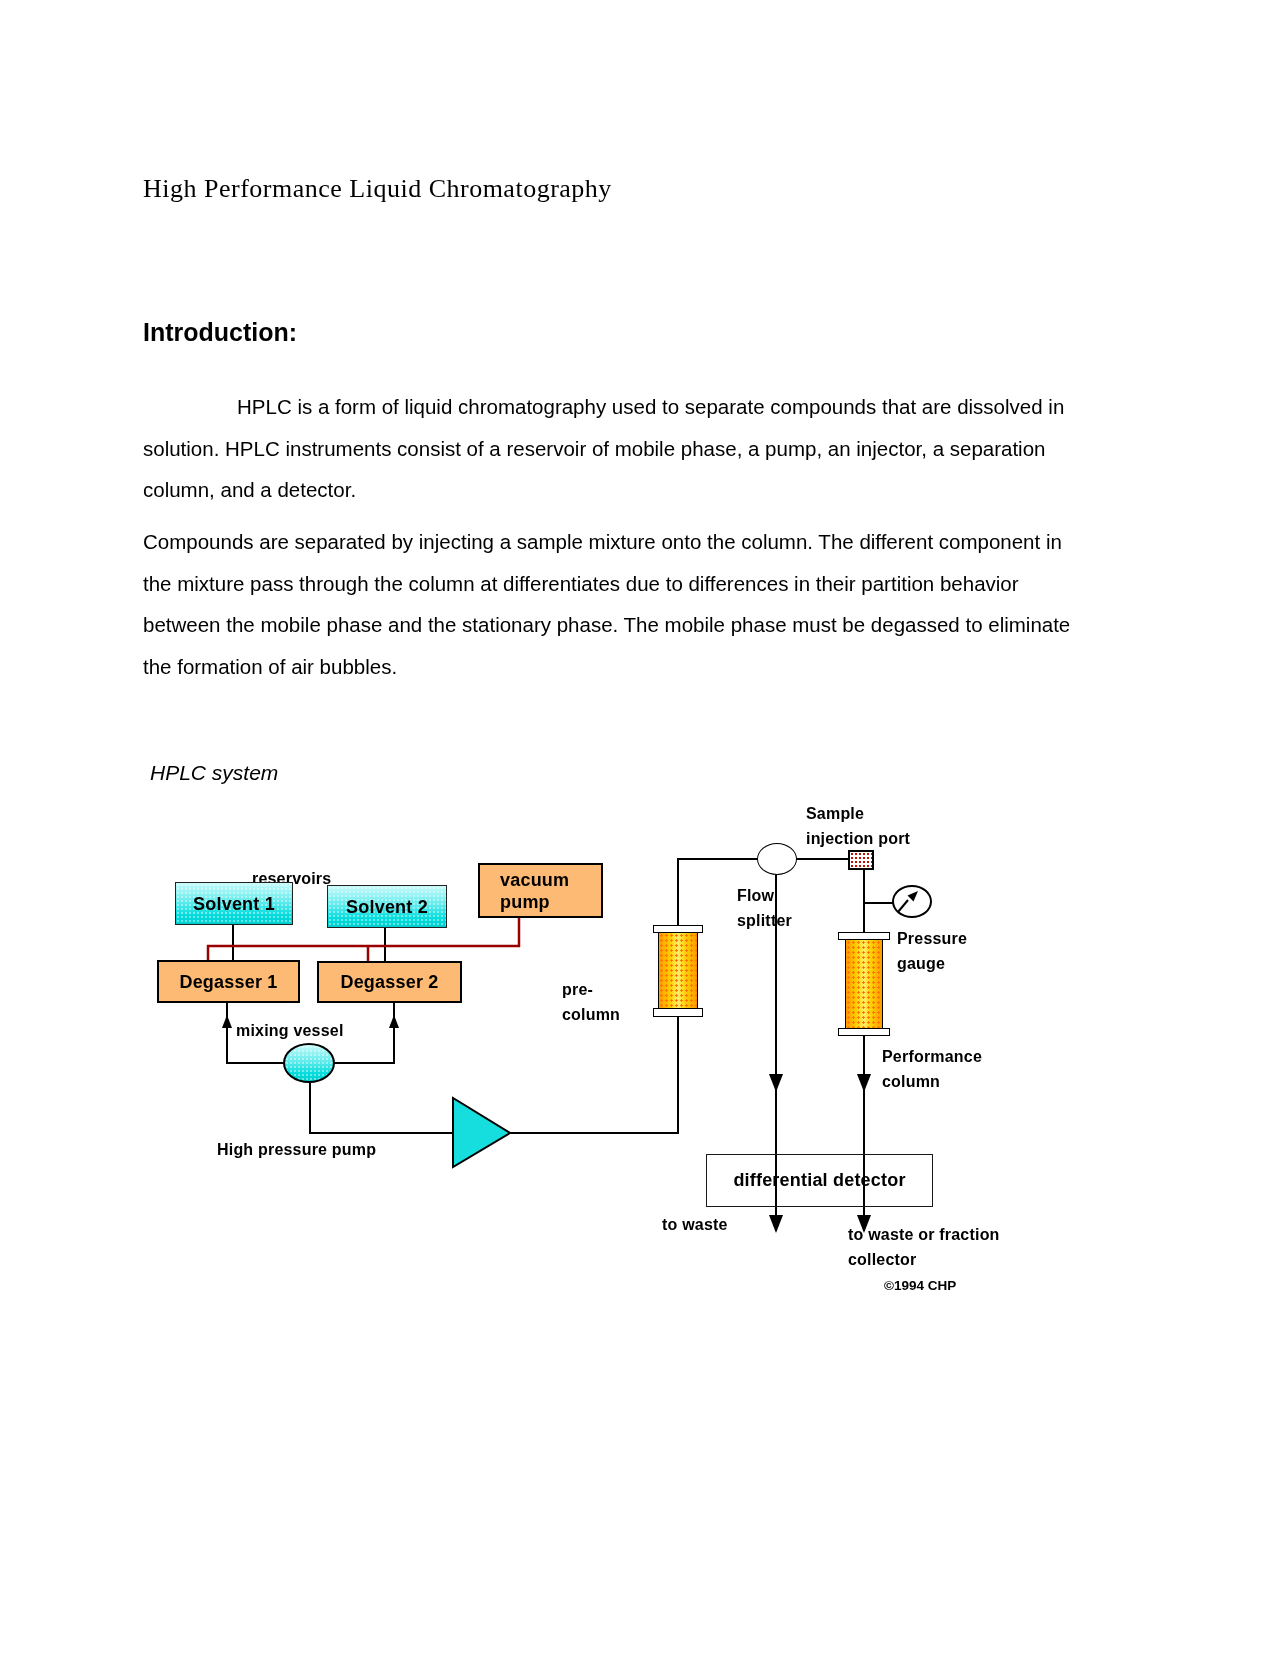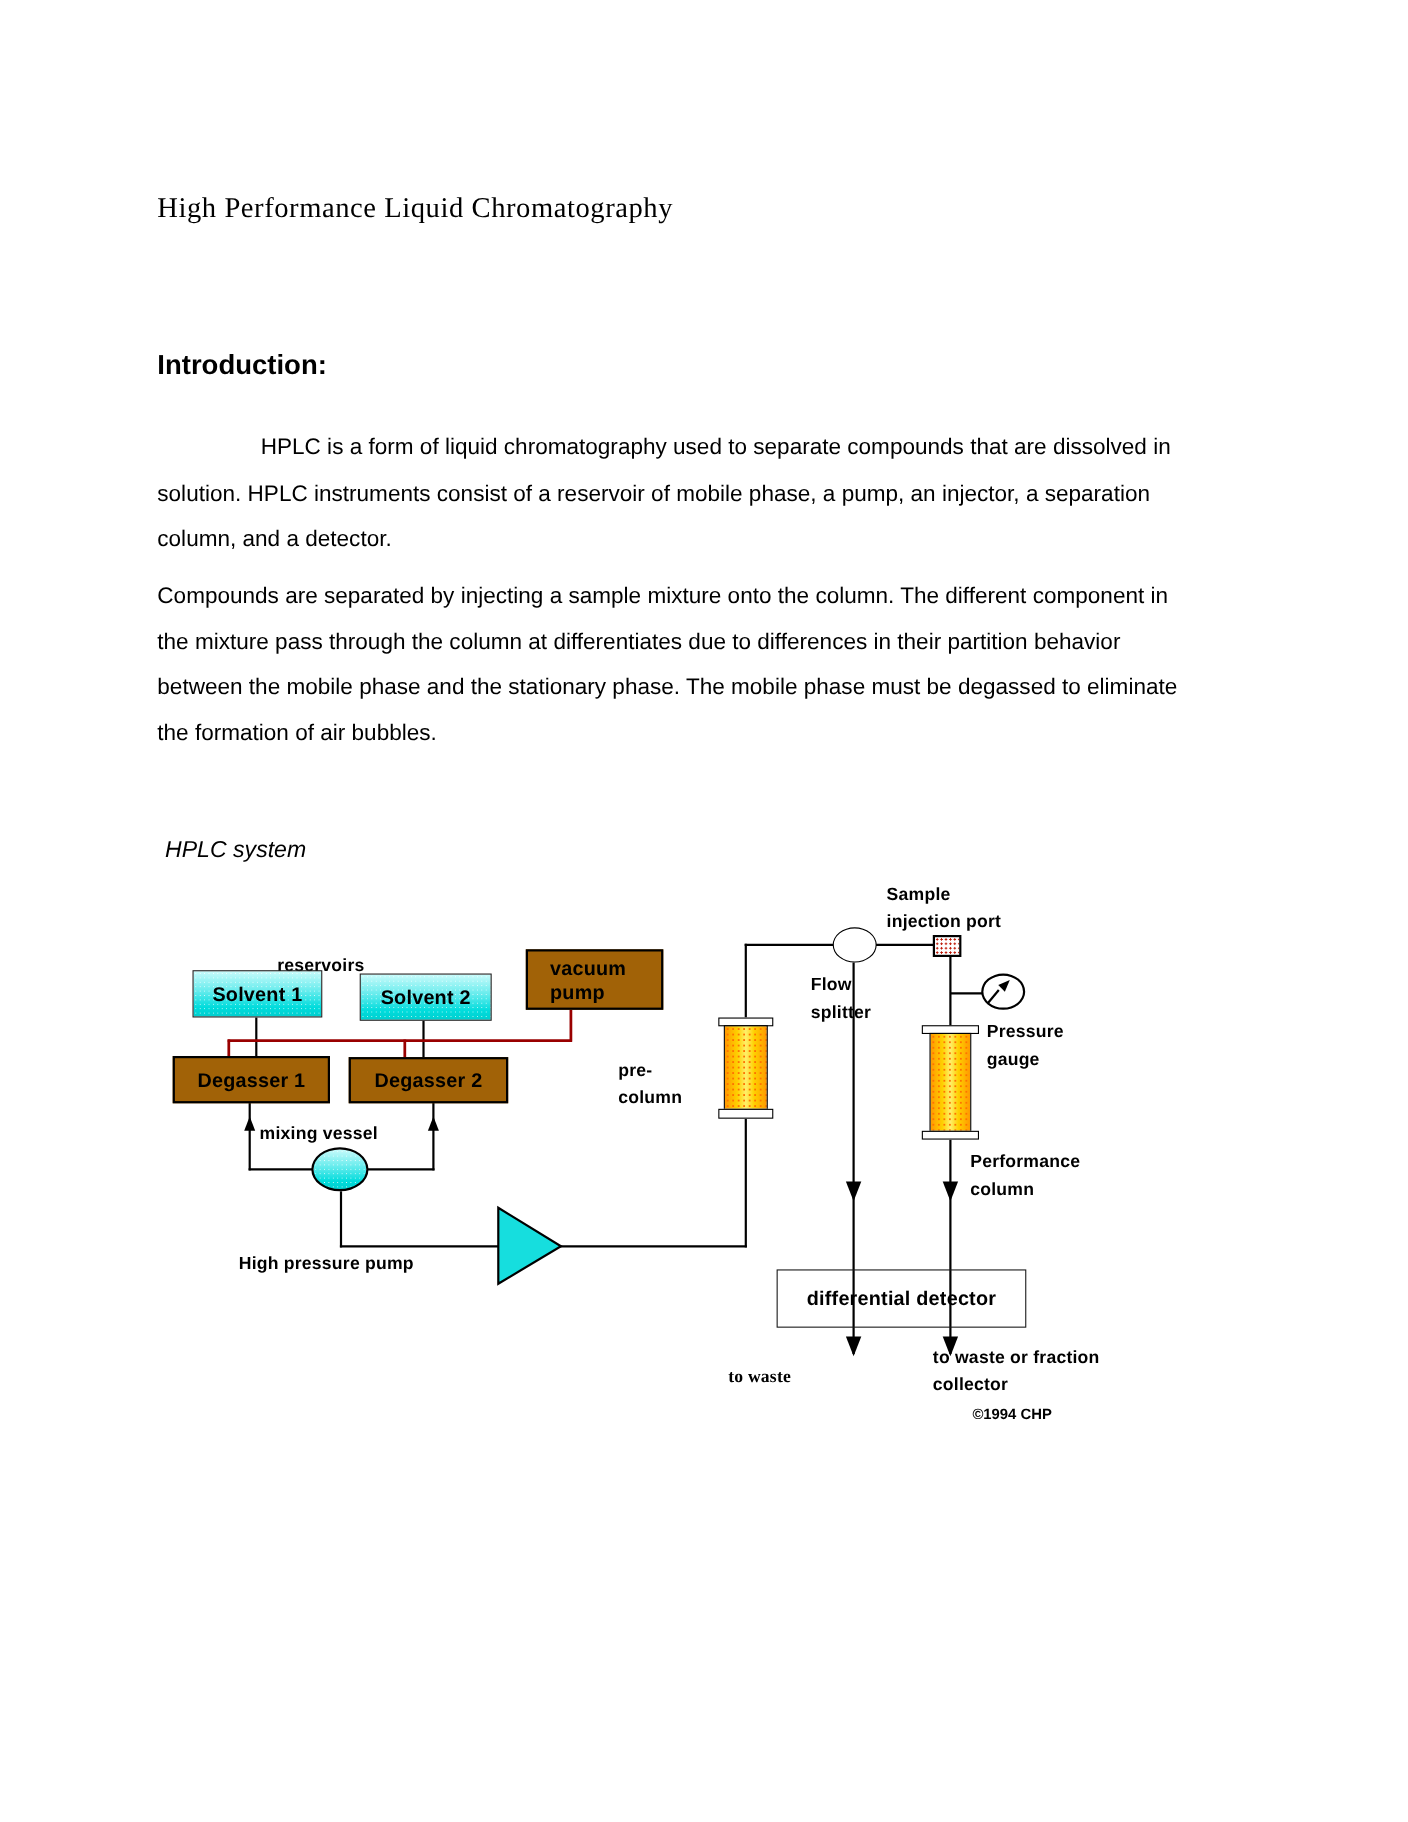"vacuum pump" .white-box { background: #a16207 -> #fdba74 }
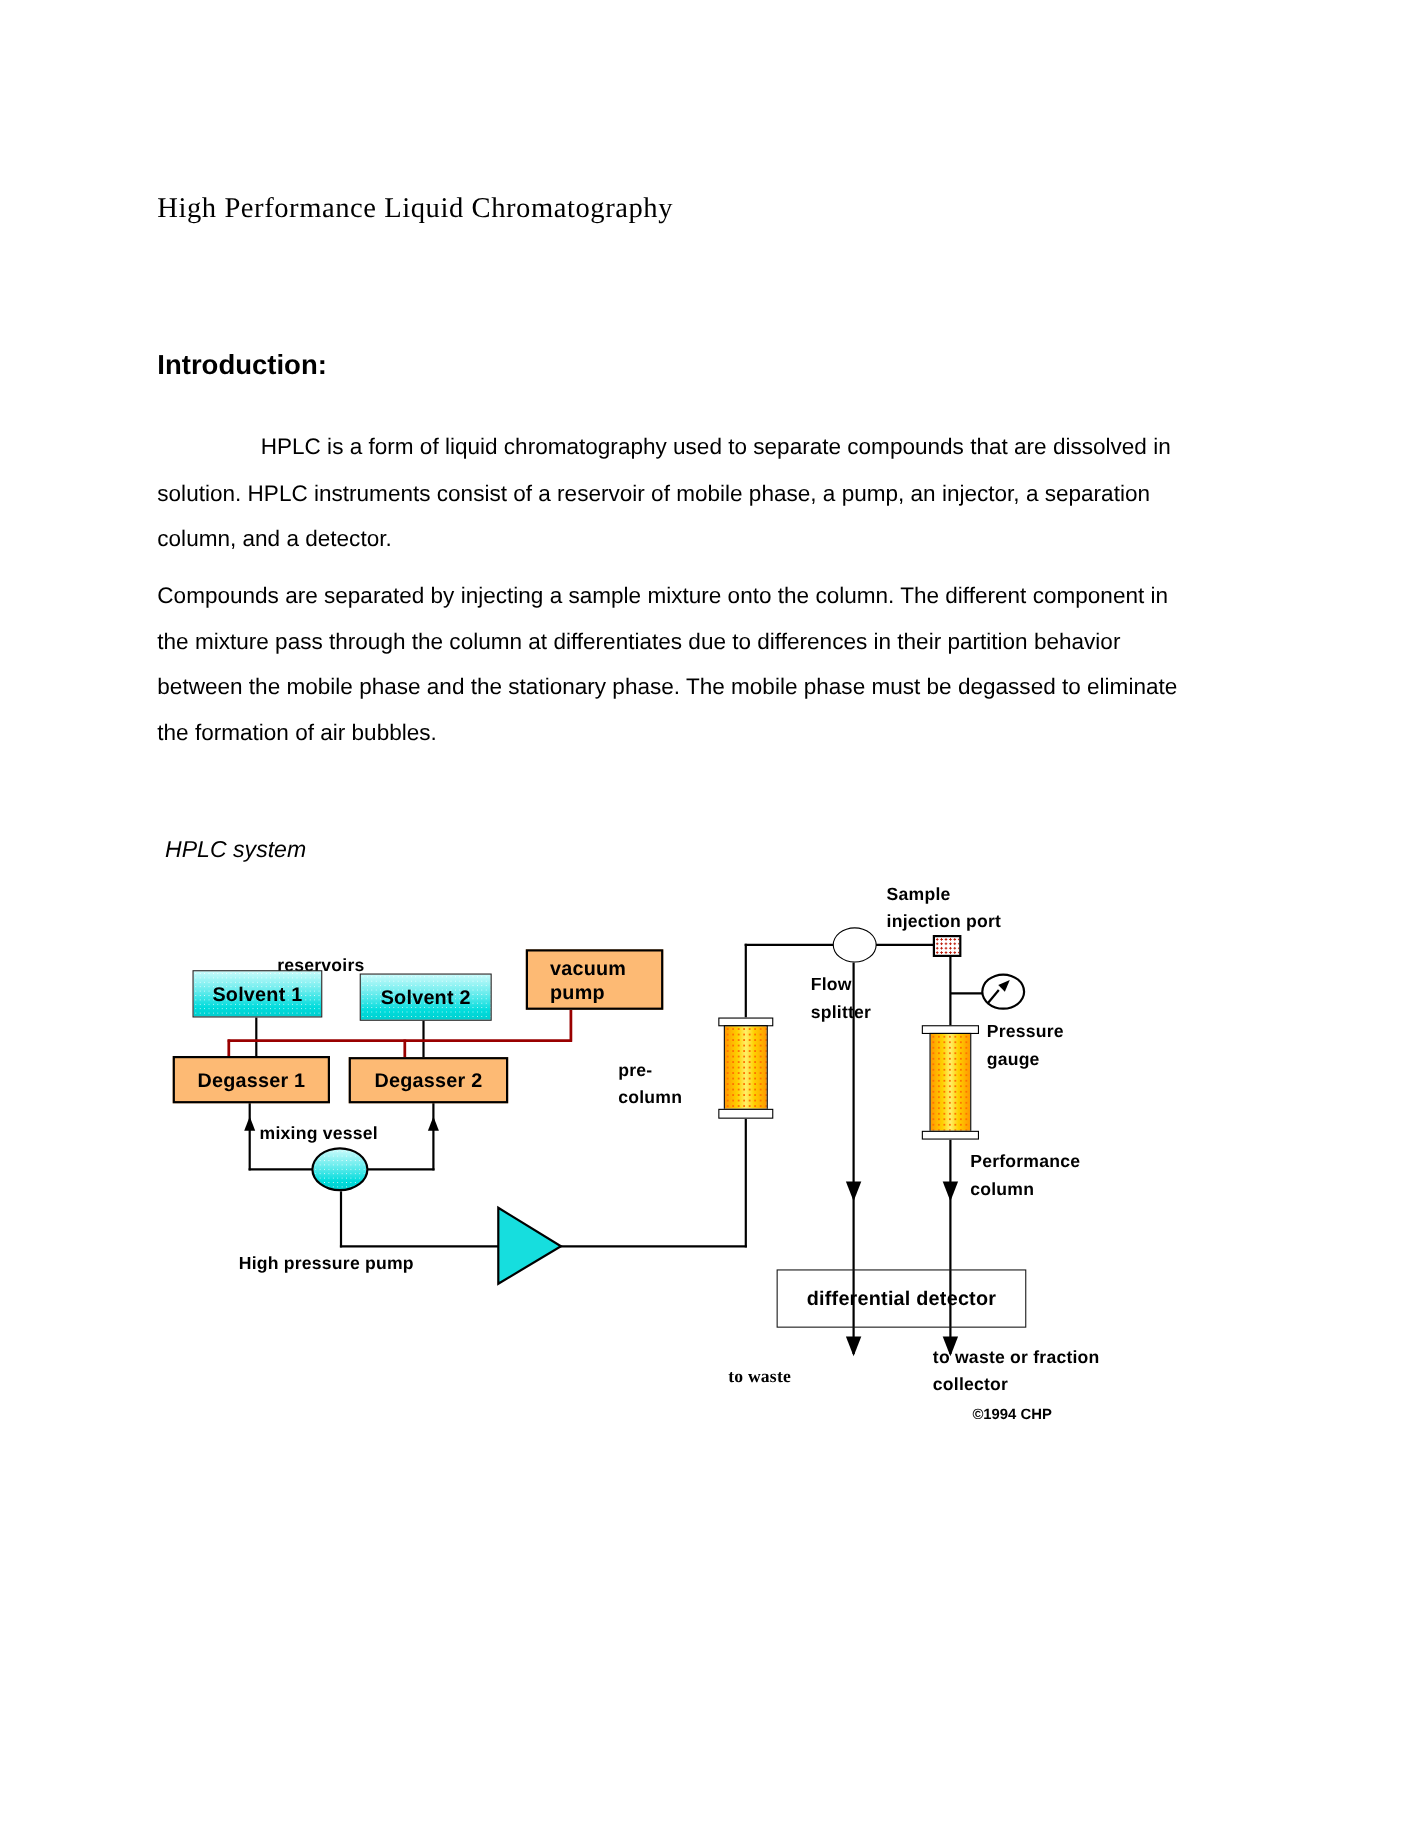"pre-column" div.dlabel { top: 206px -> 222px }
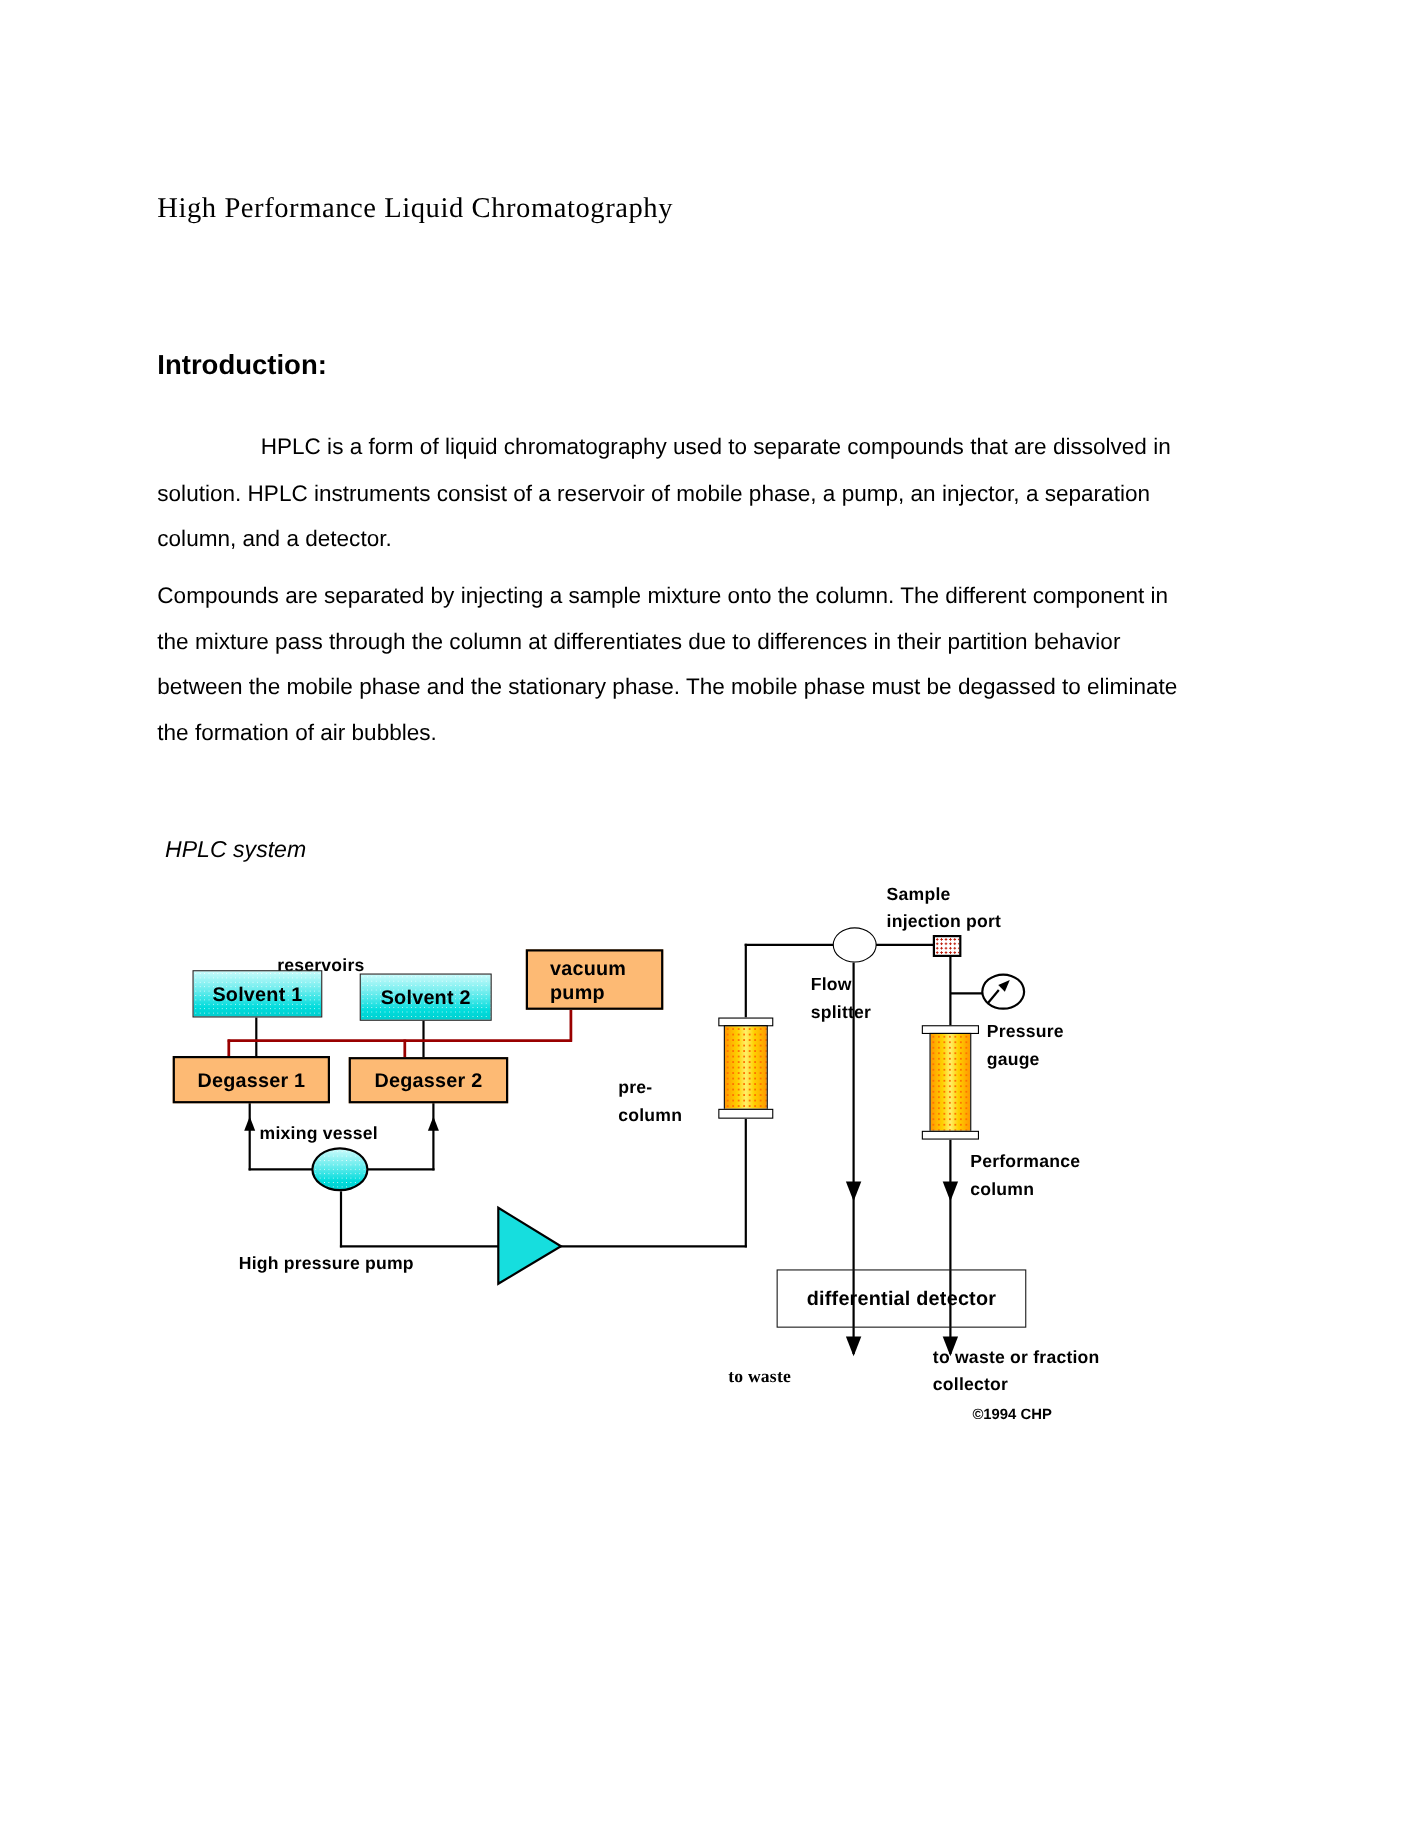"to waste" div.dlabel { font-family: Liberation Serif, serif -> none; top: 484px -> 457px }
